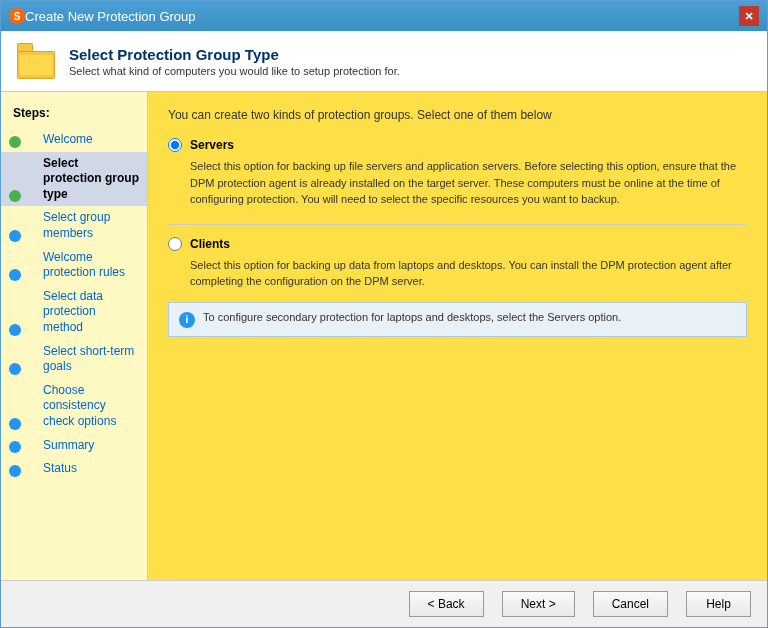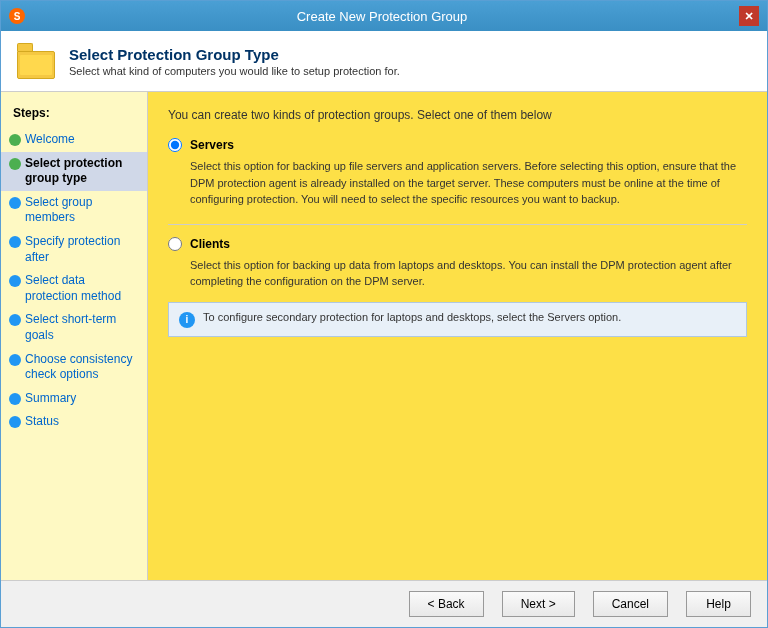"Create New Protection Group" .title-bar-title { text-align: center -> left }
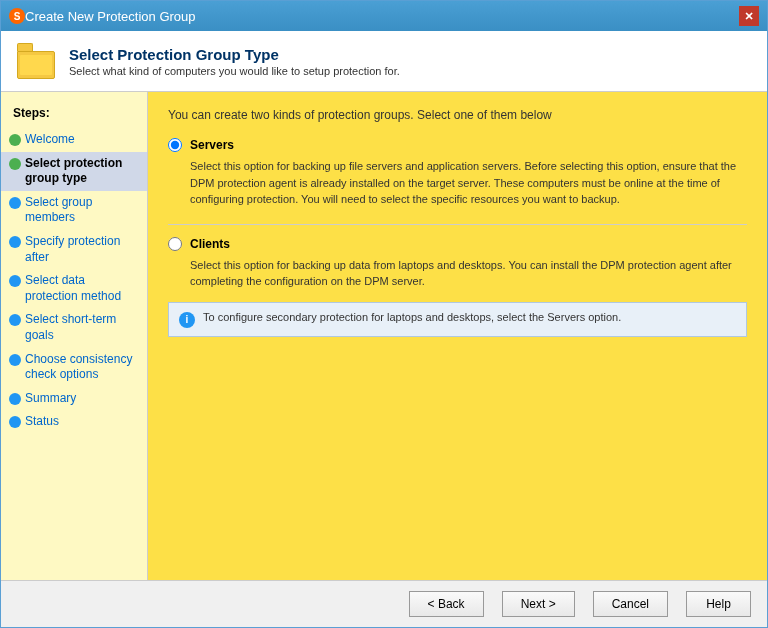"Welcome" .sidebar-item { align-items: flex-start -> flex-end; gap: 4px -> 22px }
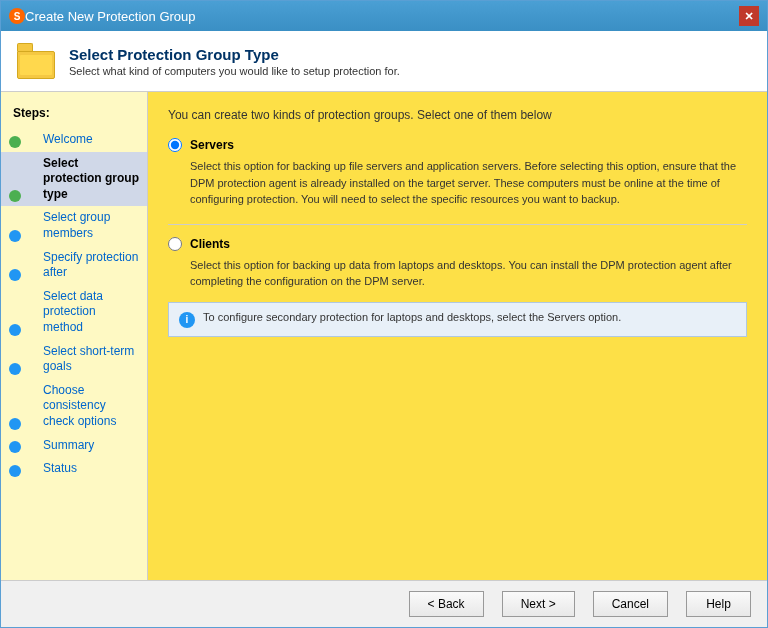"Specify protection after" span.sidebar-item-label { text: Specify protection after -> Welcome protection rules }
